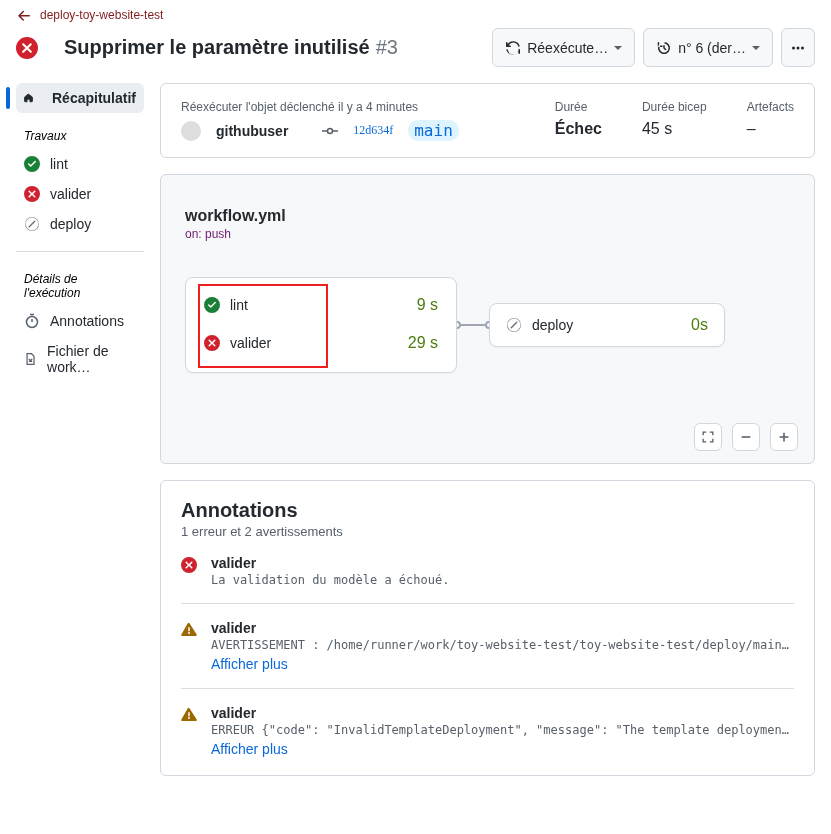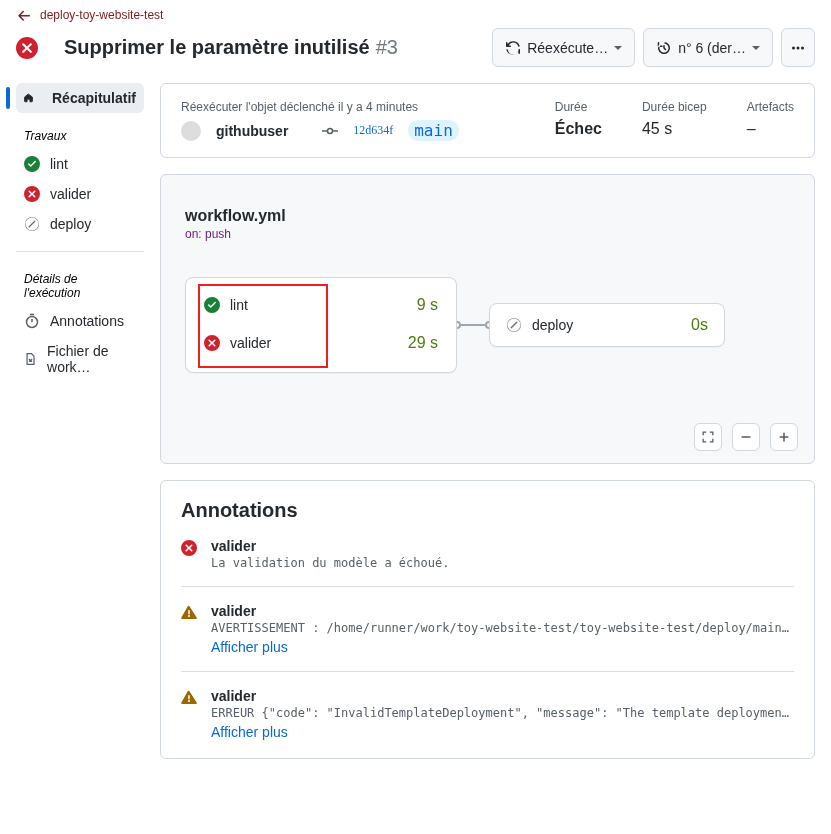"1 erreur et 2 avertissements" div.ann-sub { html: none -> <div>1 erreur et 2 avertissements</div> }
